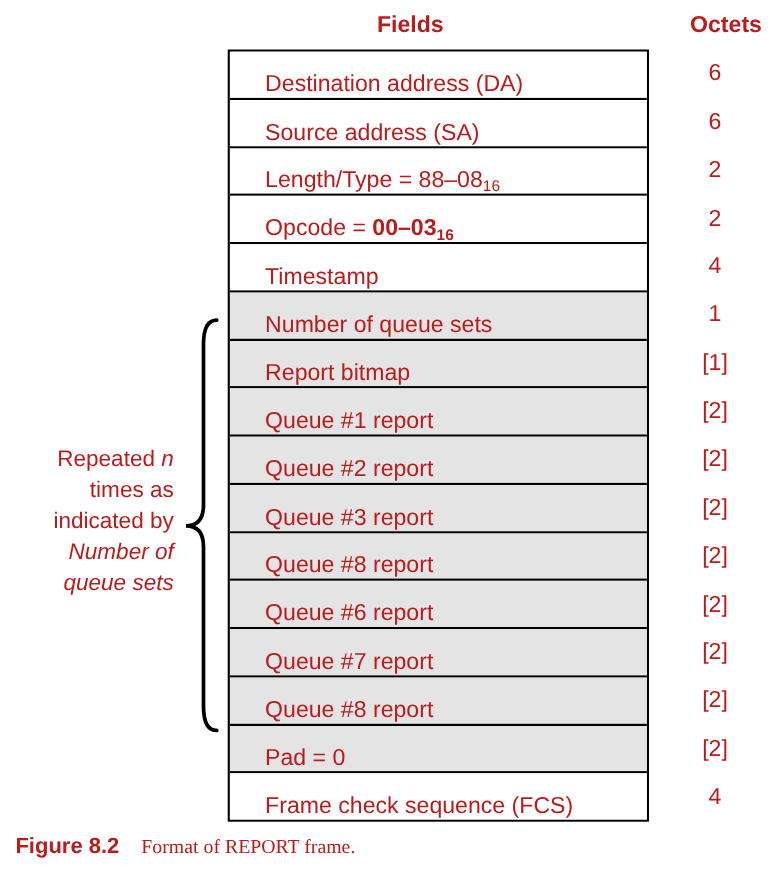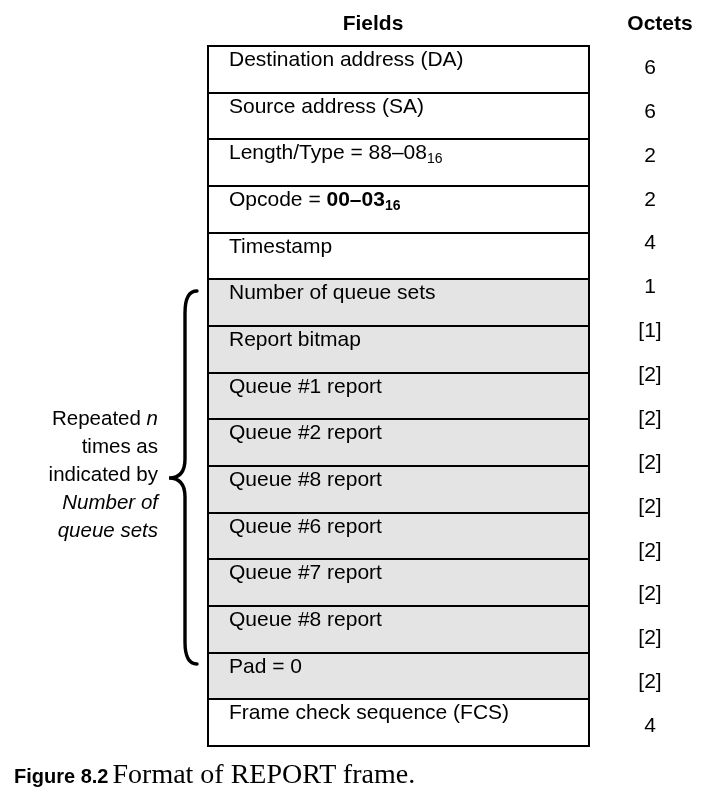"Fields" .canvas { color: #000000 -> #b91c1c }
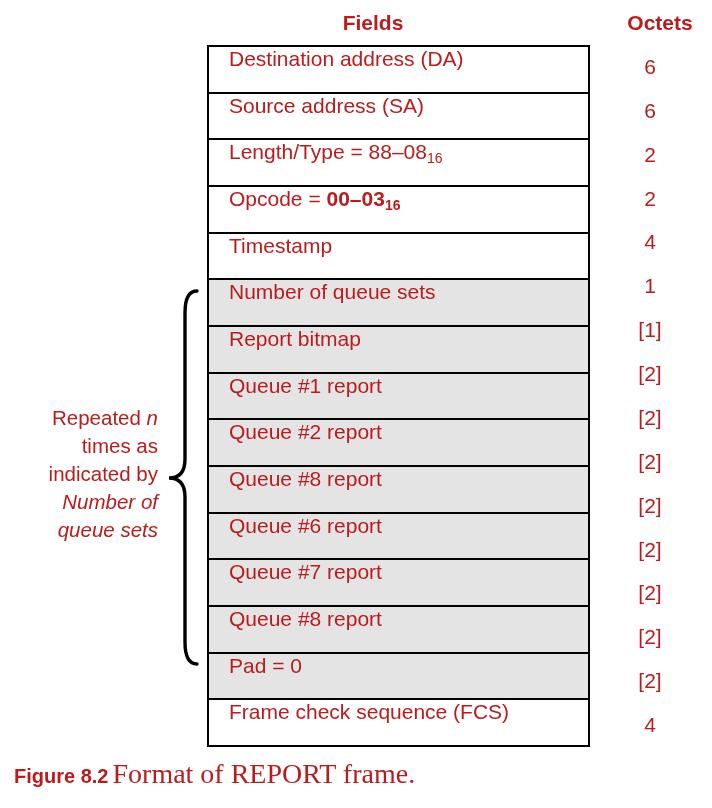"Destination address (DA)" .row { align-items: flex-start -> flex-end; padding-left: 20px -> 32px }
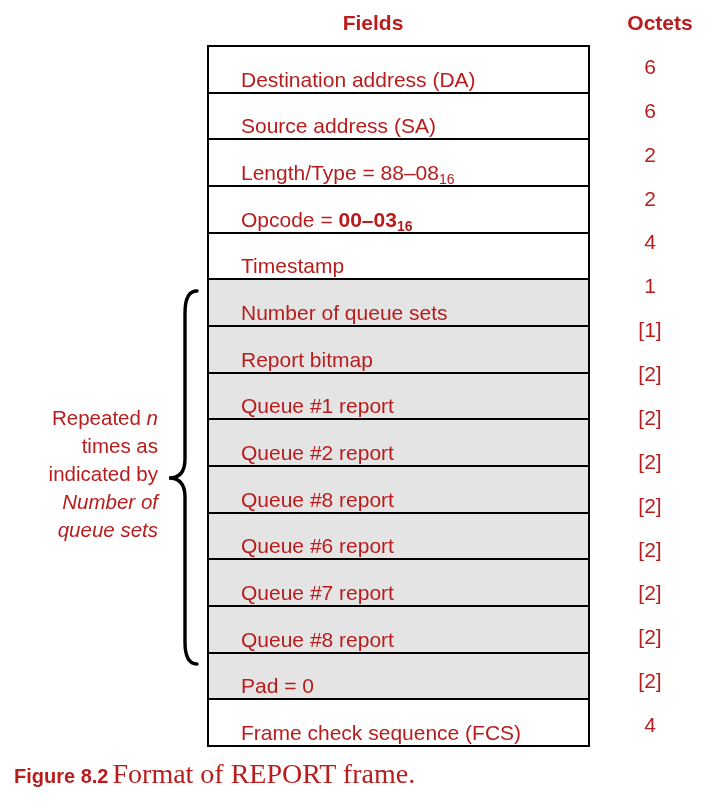"Queue #3 report" div.row { html: none -> <div> <span>Queue #3 report</span> </div> }
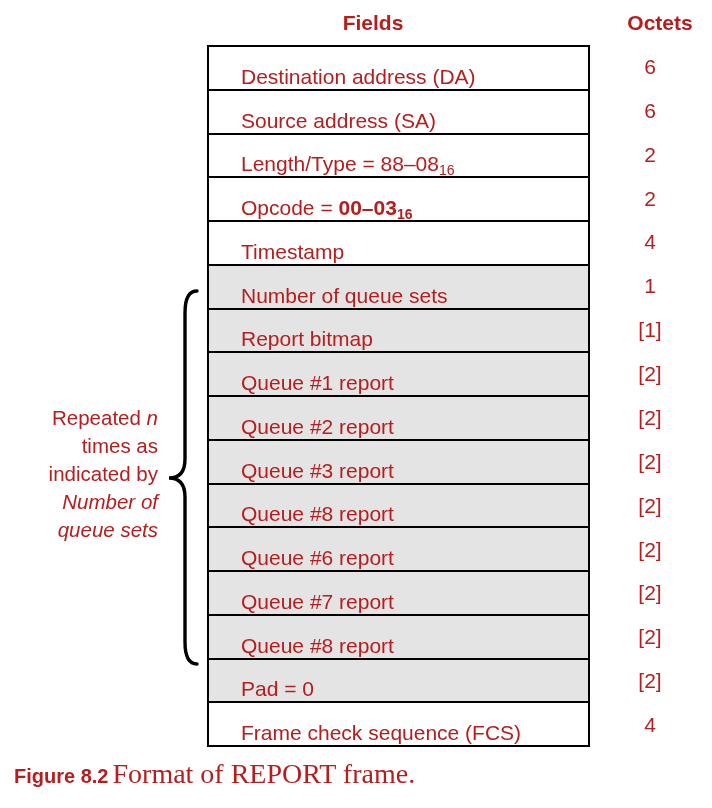"Format of REPORT frame." .cap-text { font-size: 28px -> 18px; margin-left: 4px -> 20px }
